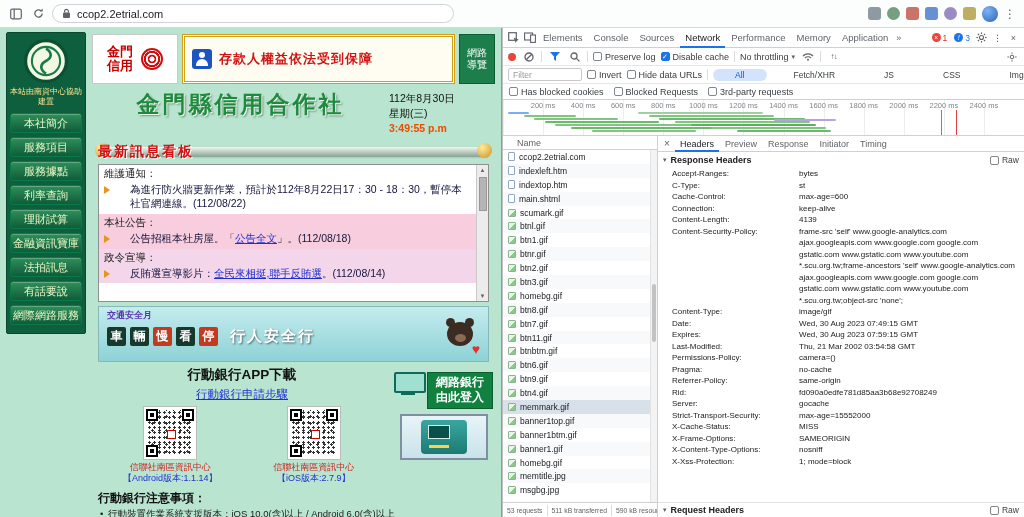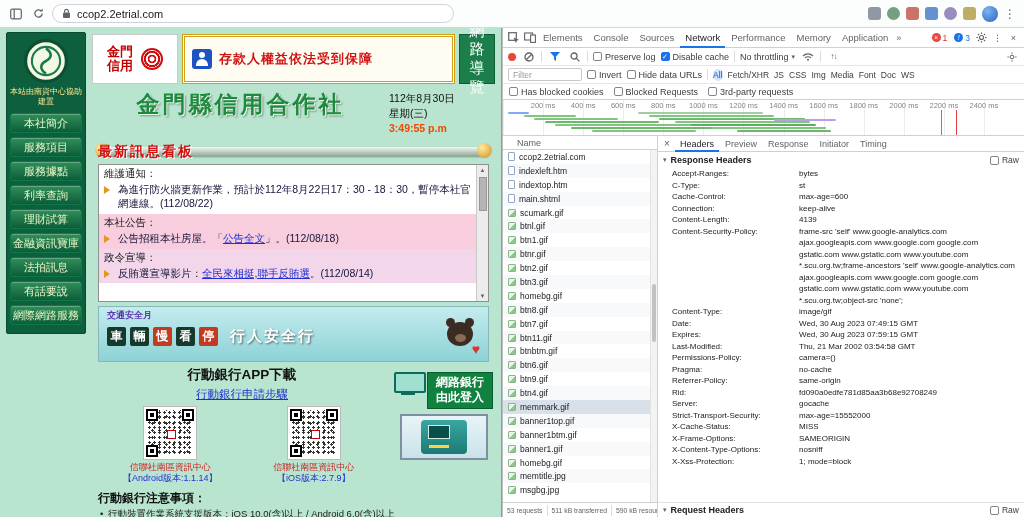"網路導覽" .navguide span { font-size: 15px -> 10px }
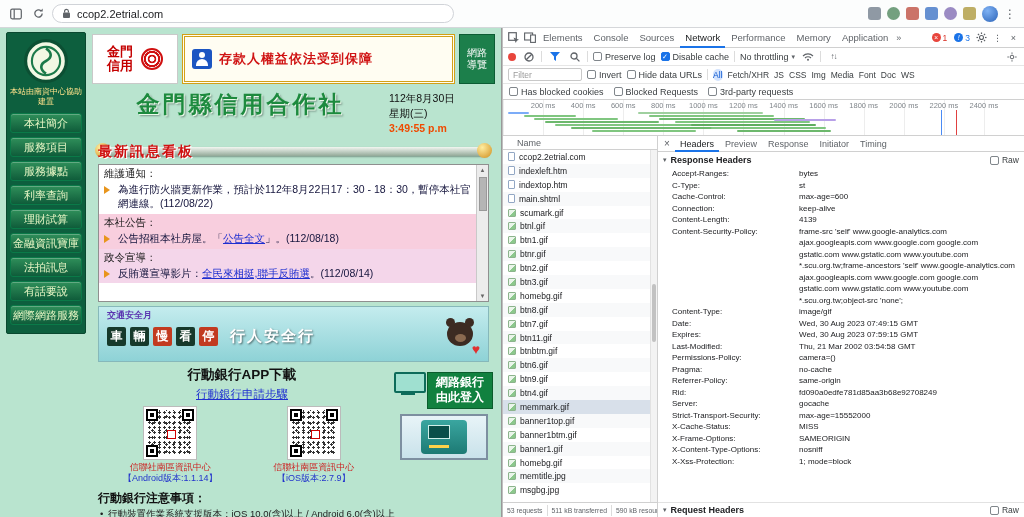"All" .chip { padding: 1px 0 -> 1px 22px }
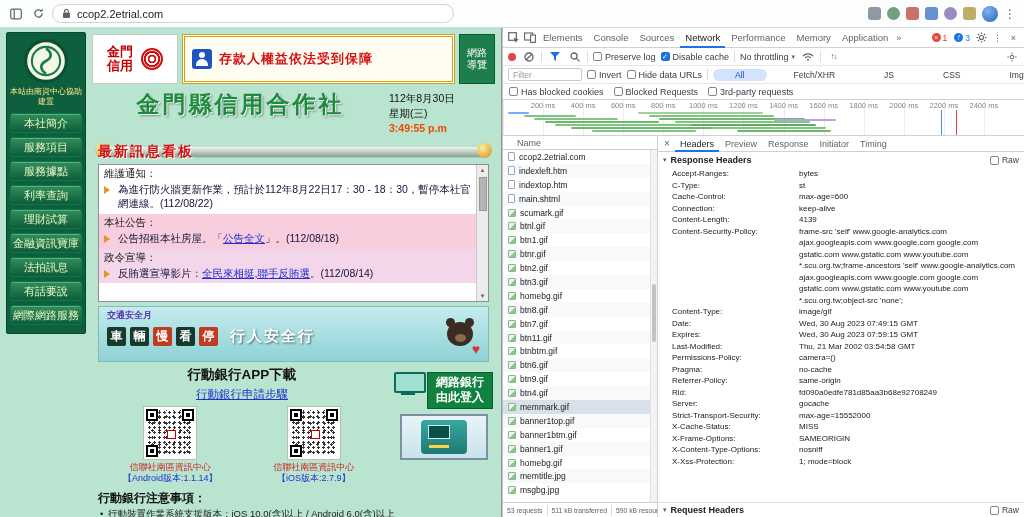"為進行防火牆更新作業，預計於112年8月22日17：30 -" .sec-body { gap: 8px -> 20px }
